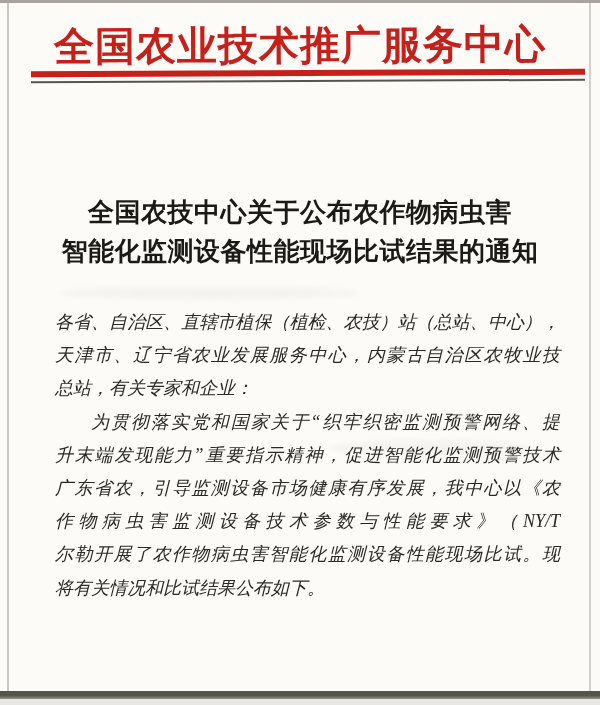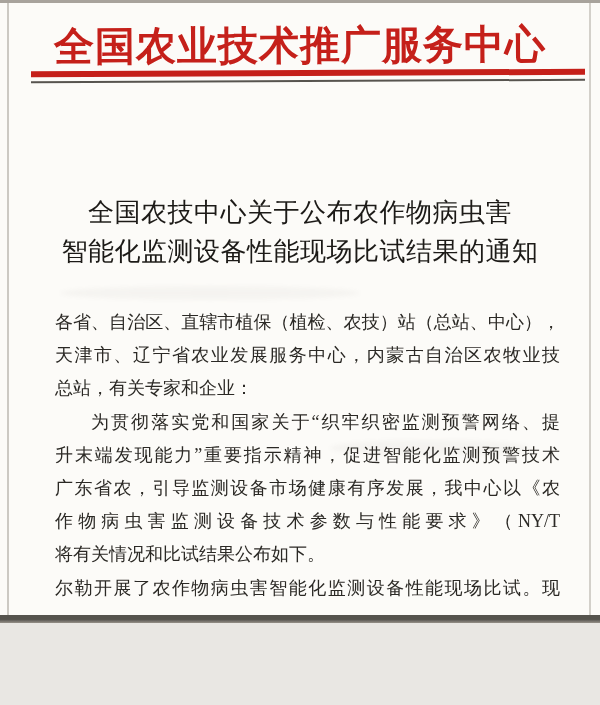"全国农业技术推广服务中心" .page { height: 623px -> 699px }
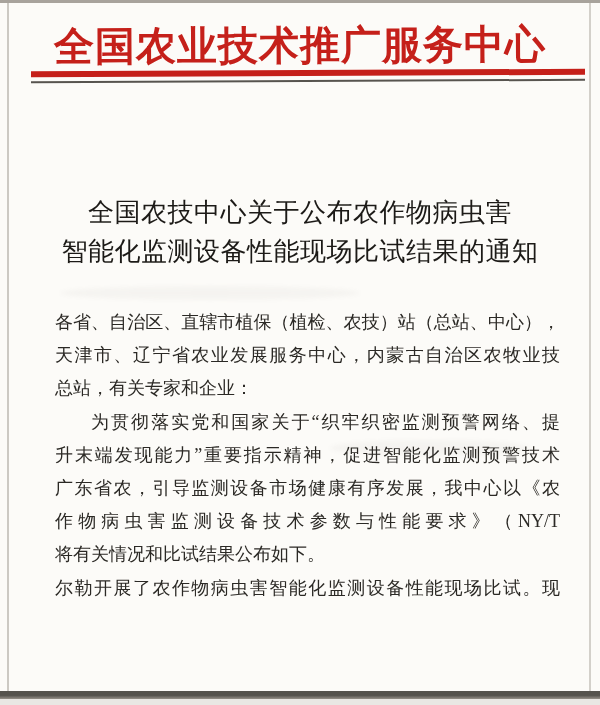"全国农技中心关于公布农作物病虫害" .doc-title { font-weight: normal -> bold }
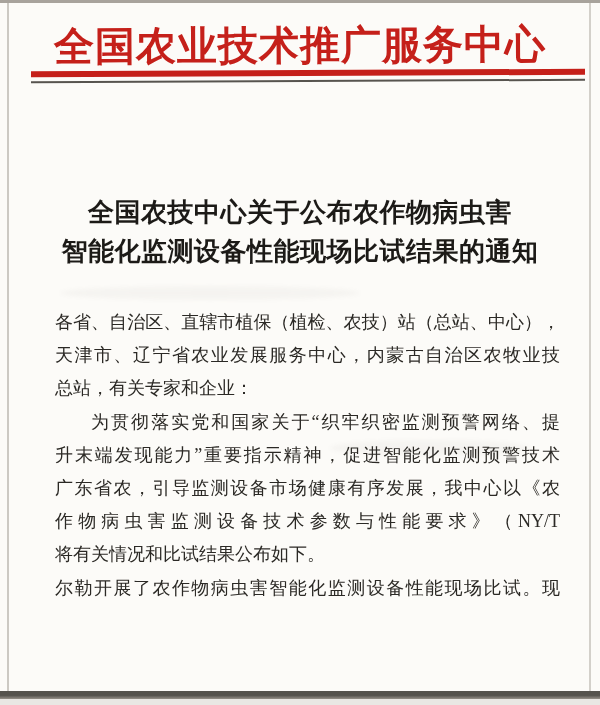"各省、自治区、直辖市植保（植检、农技）站（总站、中心），" .body-text { font-style: none -> italic }
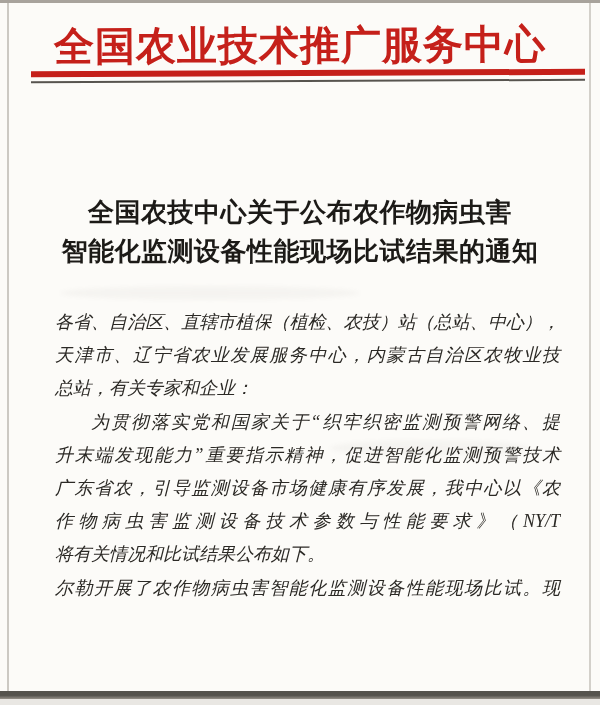"将有关情况和比试结果公布如下。" div.line { order: before "尔勒开展了农作物病虫害智能化监测设备性能现场比试。现" -> after "尔勒开展了农作物病虫害智能化监测设备性能现场比试。现" }
